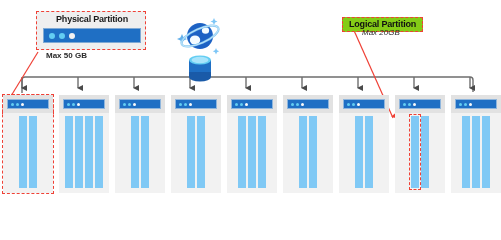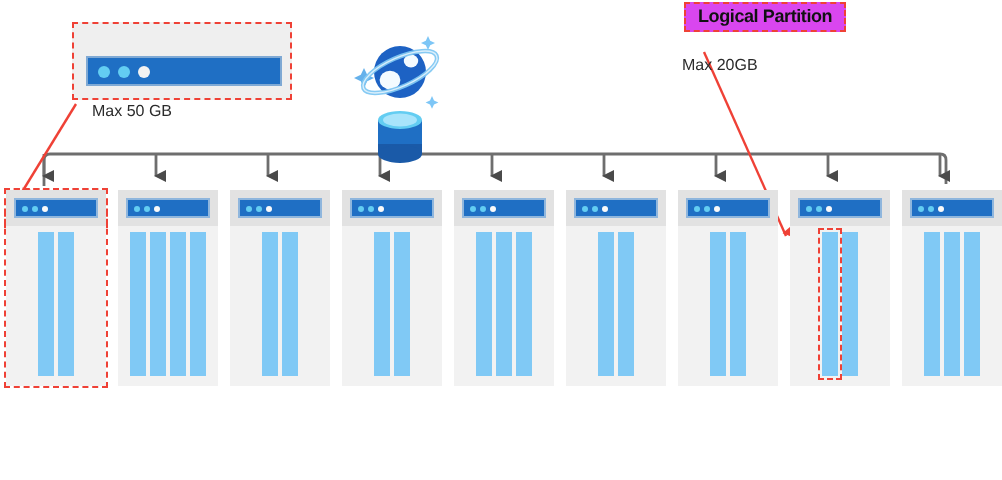"Physical Partition" div { html: none -> <div>Physical Partition</div> }
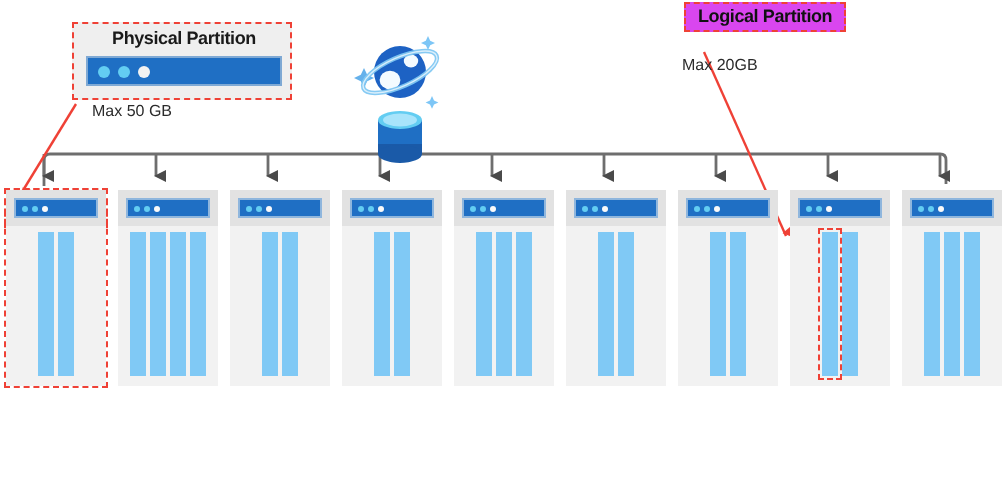"Logical Partition" #logical-callout { background: #d946ef -> #84cc16; top: 1px -> 17px }
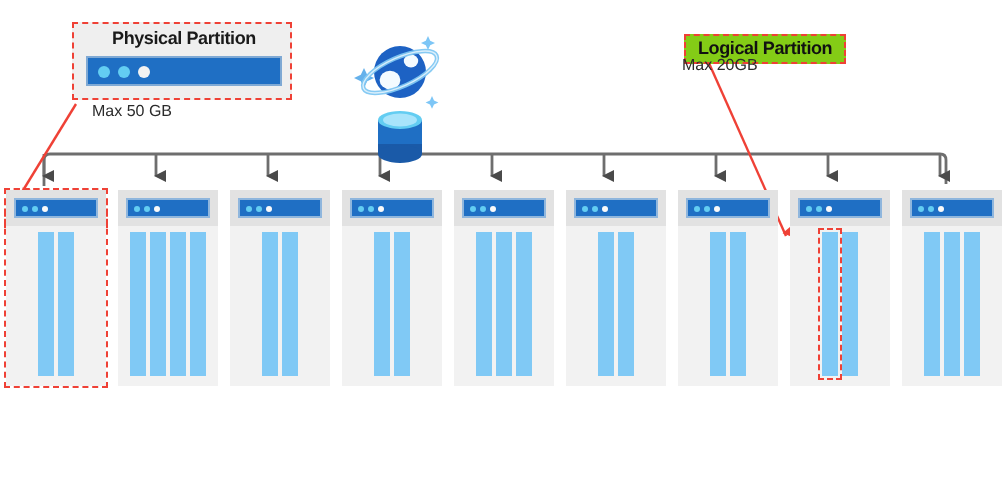"Max 20GB" #label-max-20gb { font-style: none -> italic; left: 341px -> 362px }
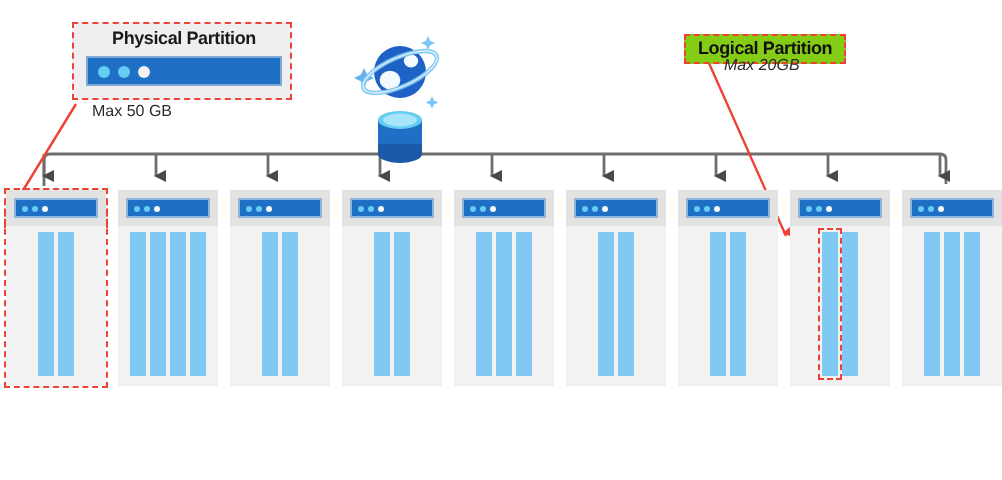"Max 50 GB" #label-max-gb { font-weight: none -> bold }
